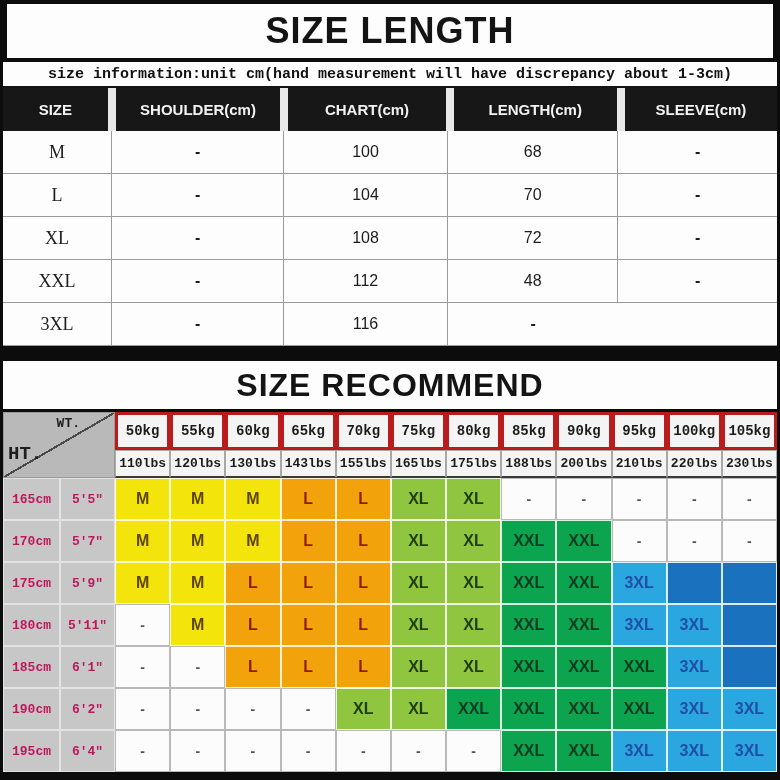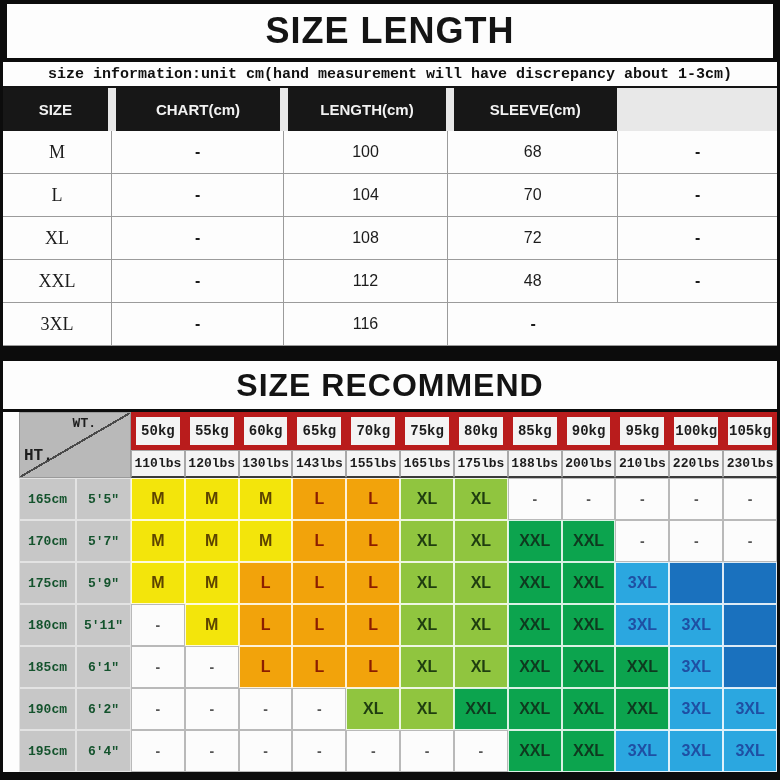"SHOULDER(cm)" div.th { html: none -> <div>SHOULDER(cm)</div> }
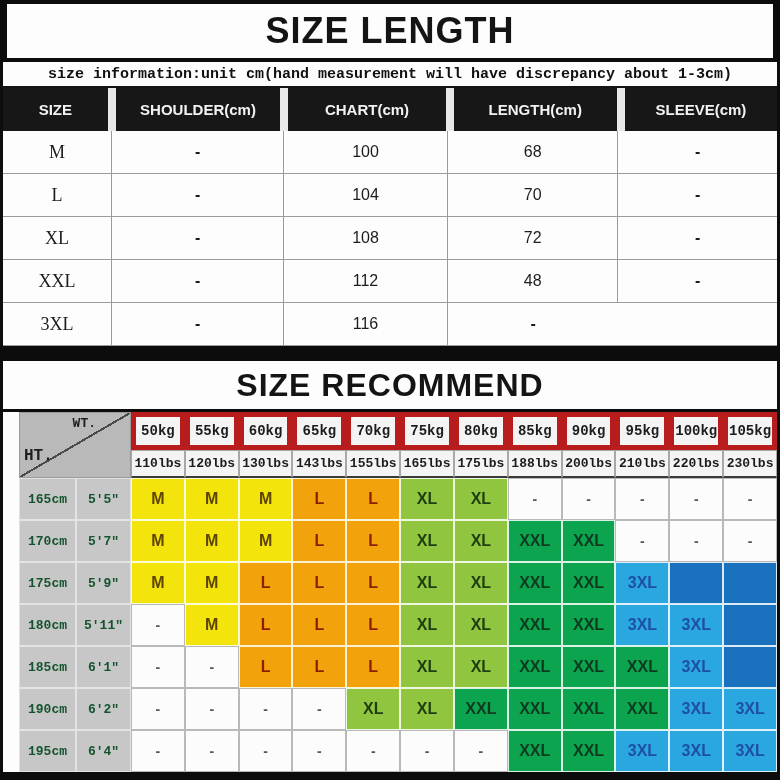"WT." .t2 { padding-left: 16px -> none }
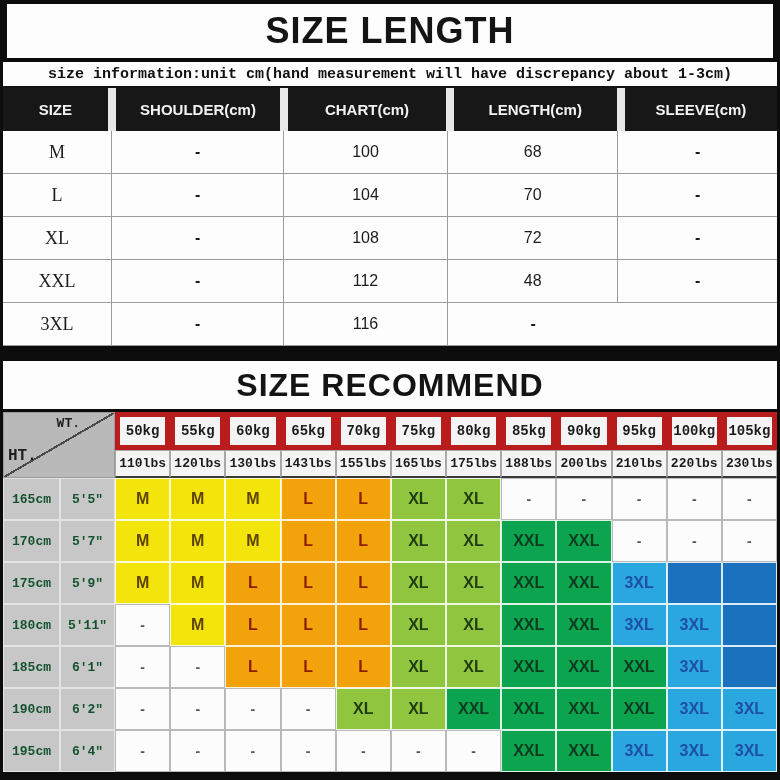"50kg" .kg { border: 5px solid #b91c1c -> 3px solid #b91c1c }
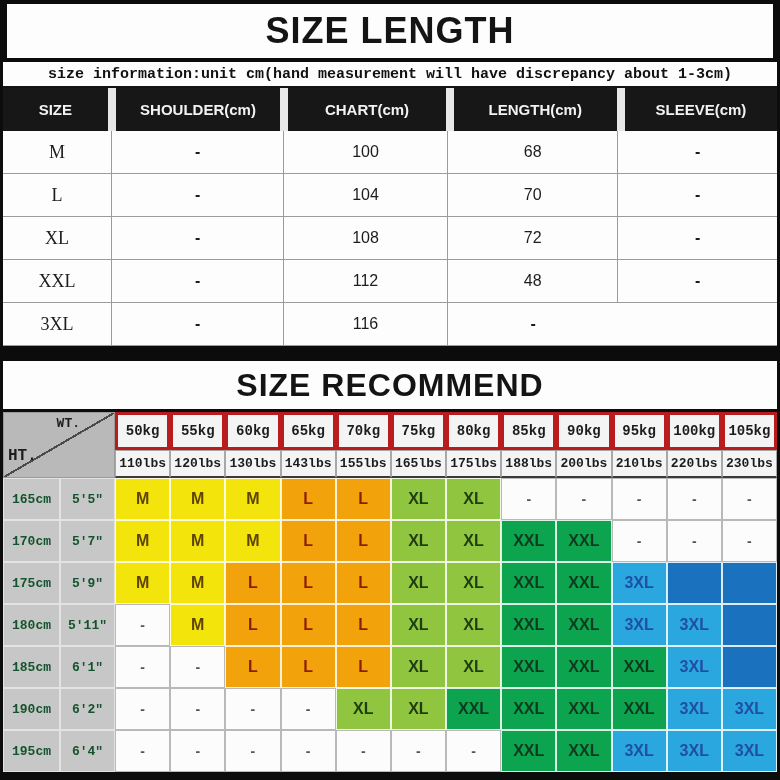"HT." .corner .ht { font-size: 16px -> 19px }
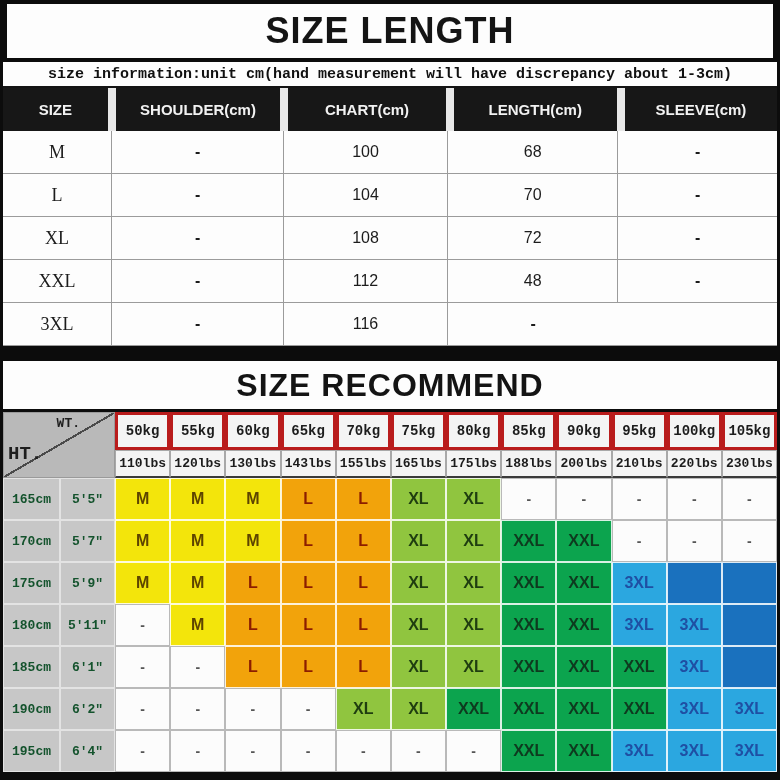"165cm" .hc { color: #14532d -> #be185d }
